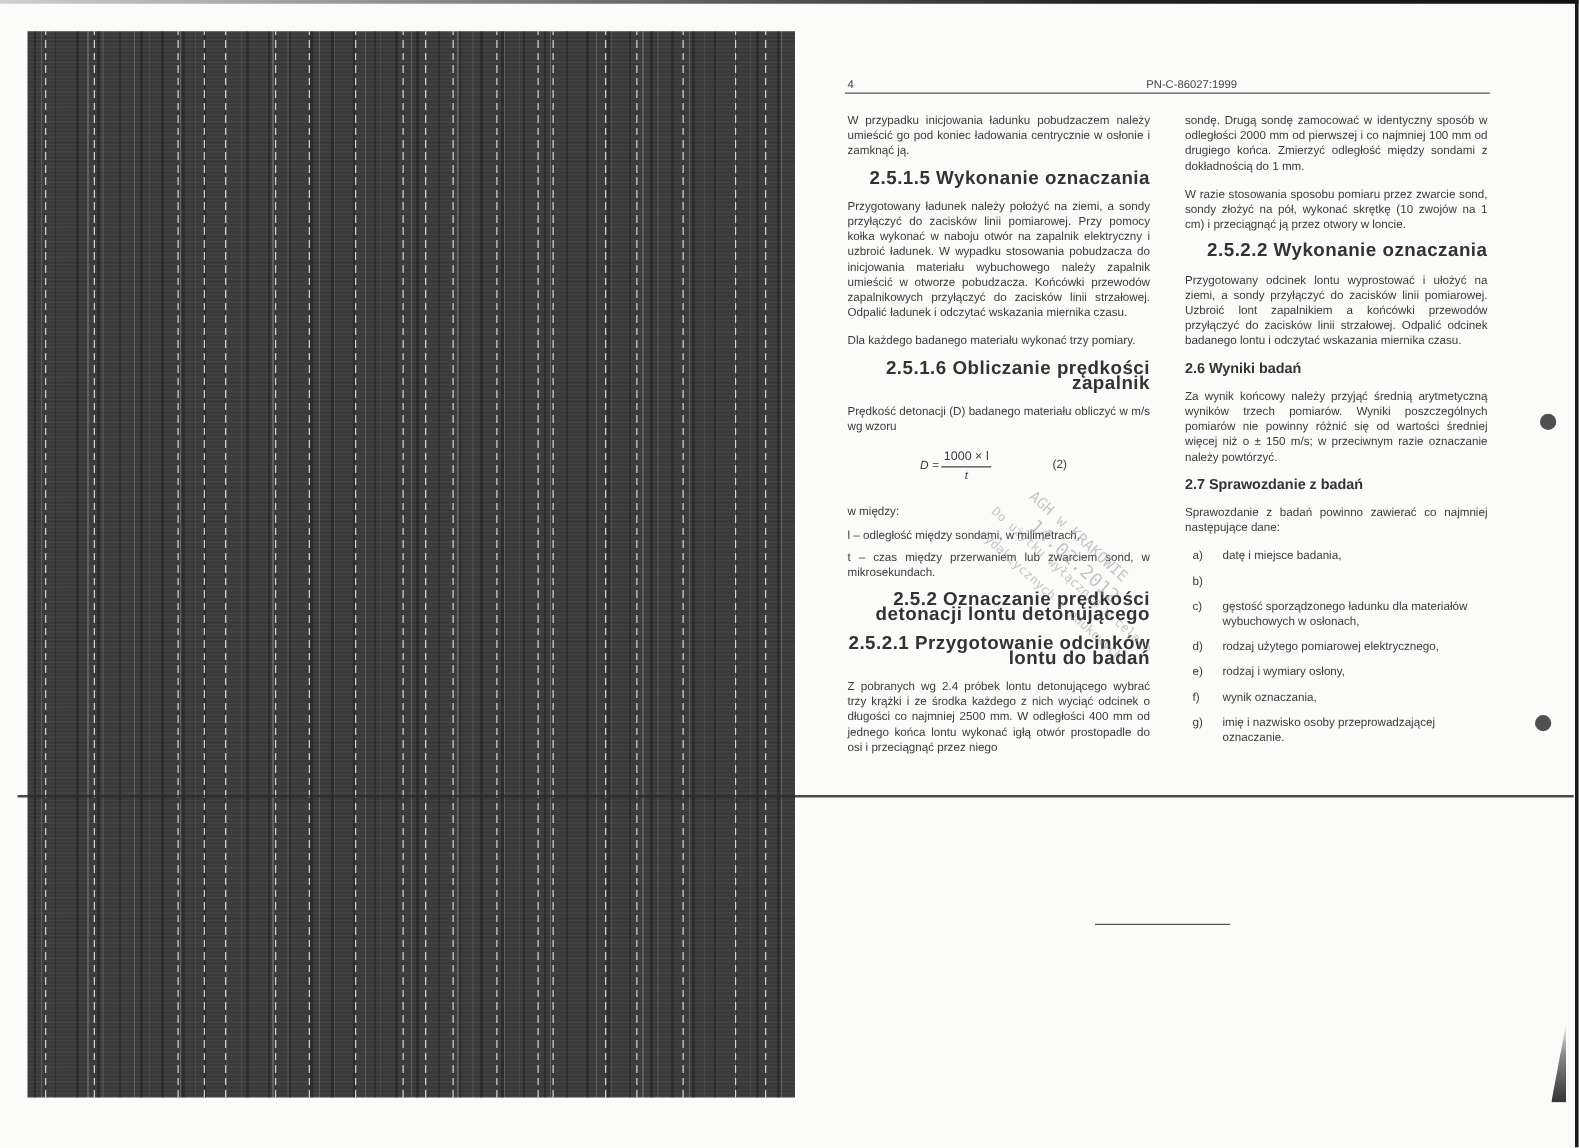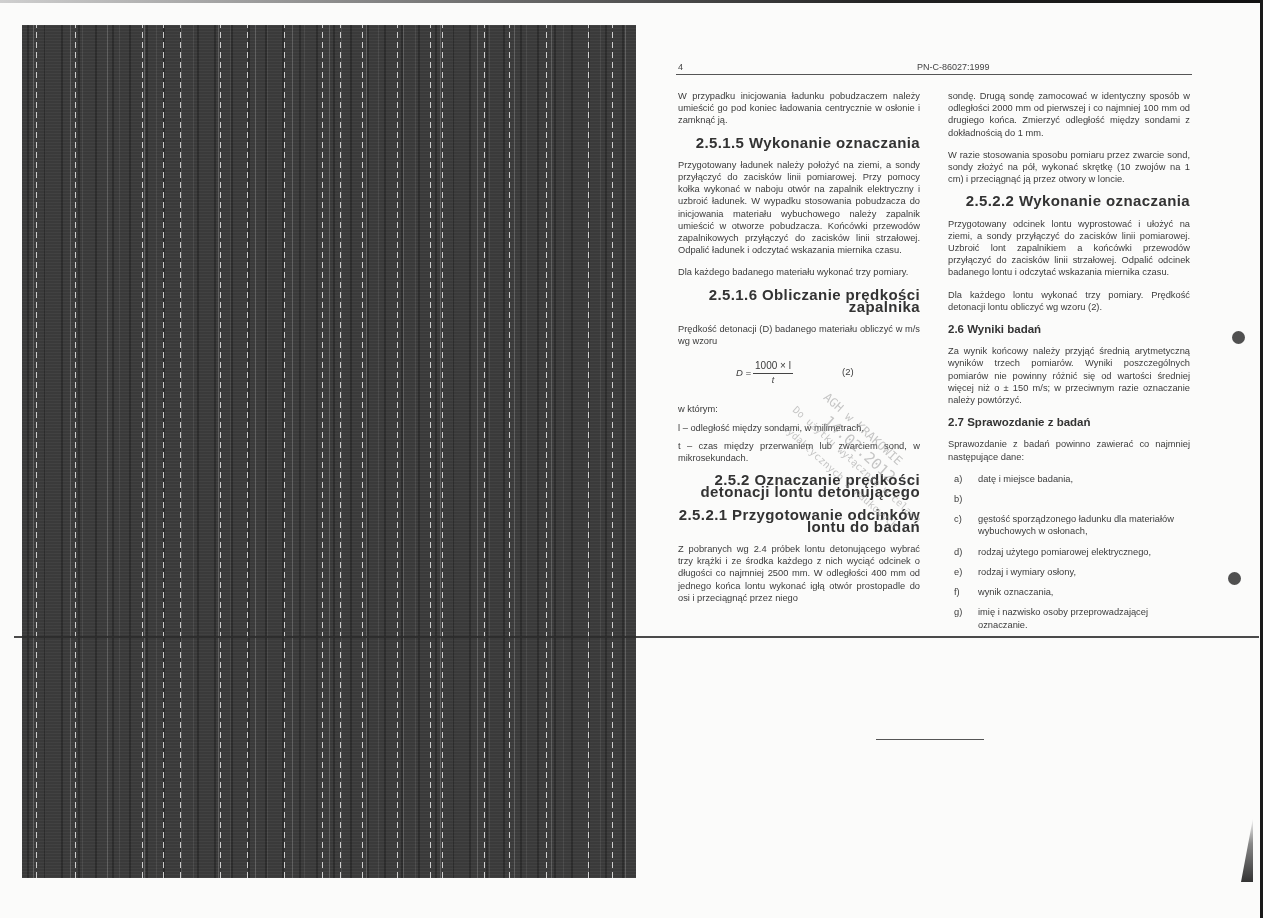"2.5.1.6 Obliczanie prędkości zapalnika" h3 { text: zapalnika -> zapalnik }
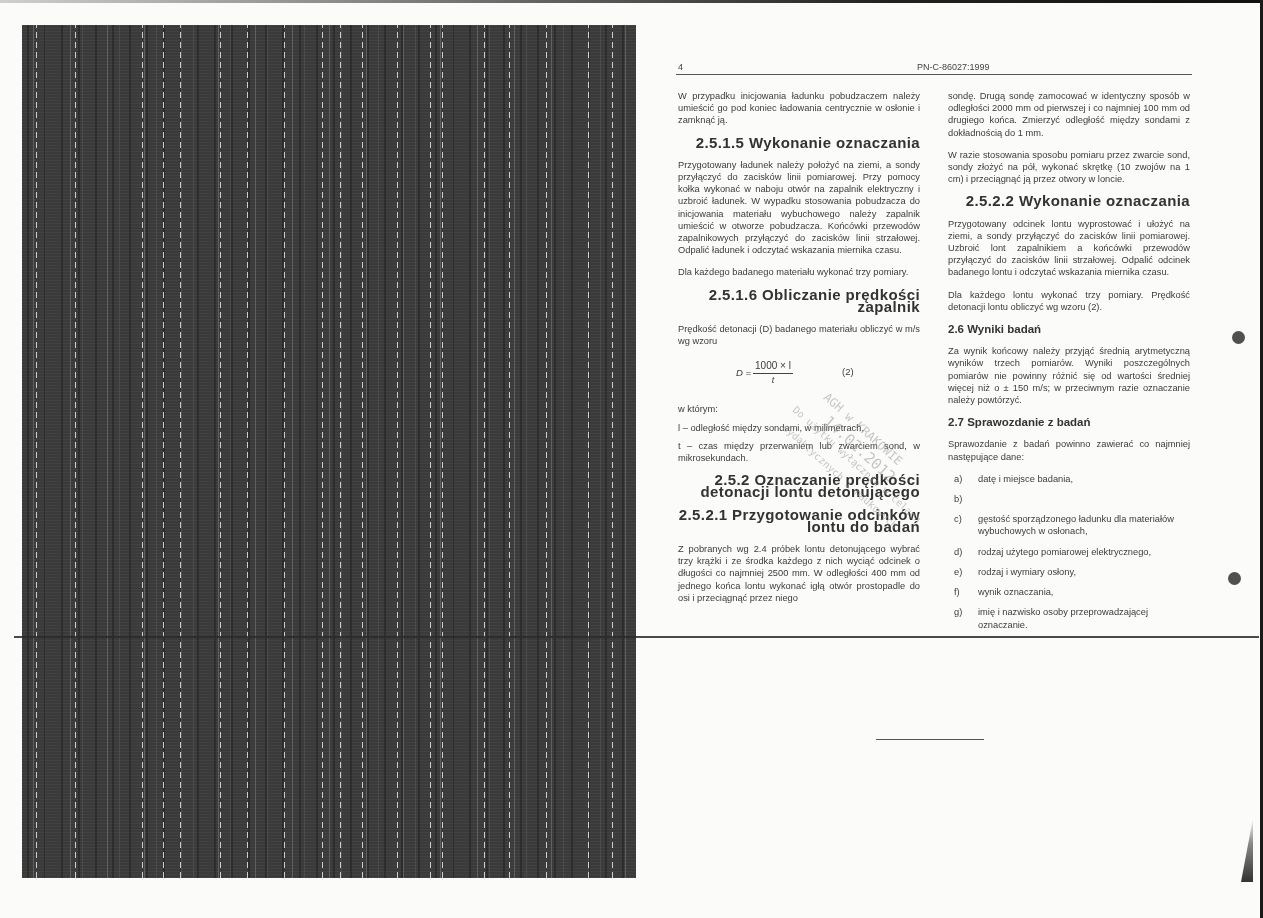"Dla każdego lontu wykonać trzy" p { html: <p>Dla każdego lontu wykonać trzy pomiary. Prędkość detonacji lontu obliczyć wg wzoru (2).</p> -> none }
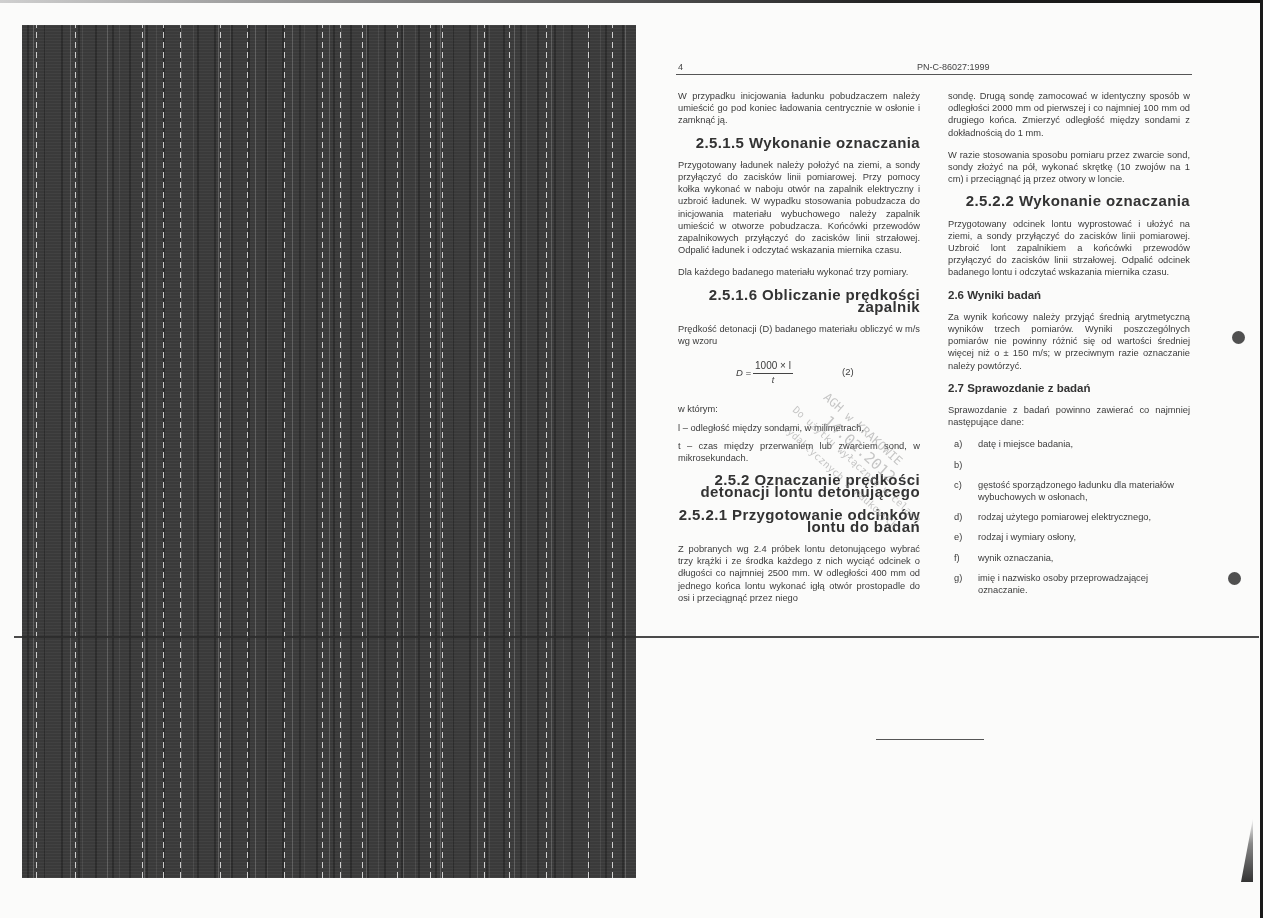"w którym:" p { text: którym -> między }
